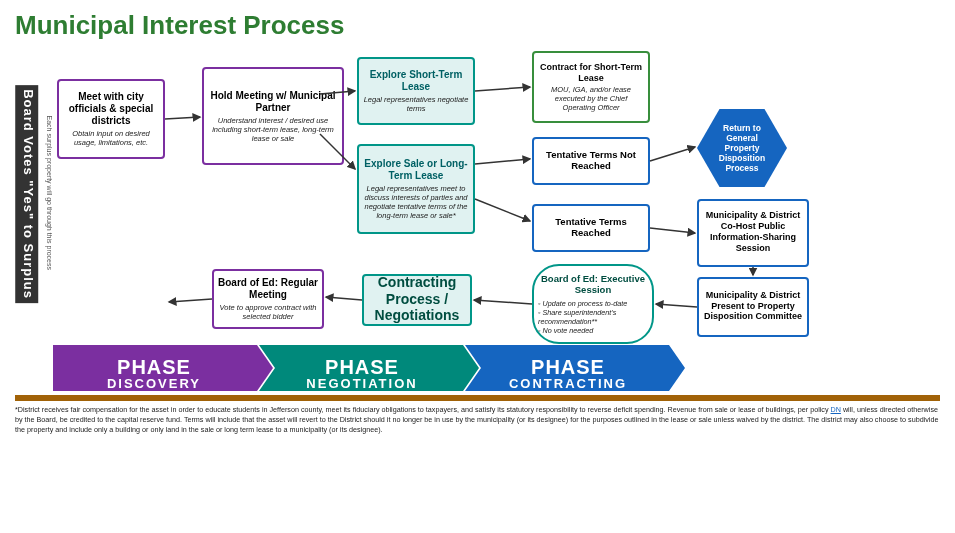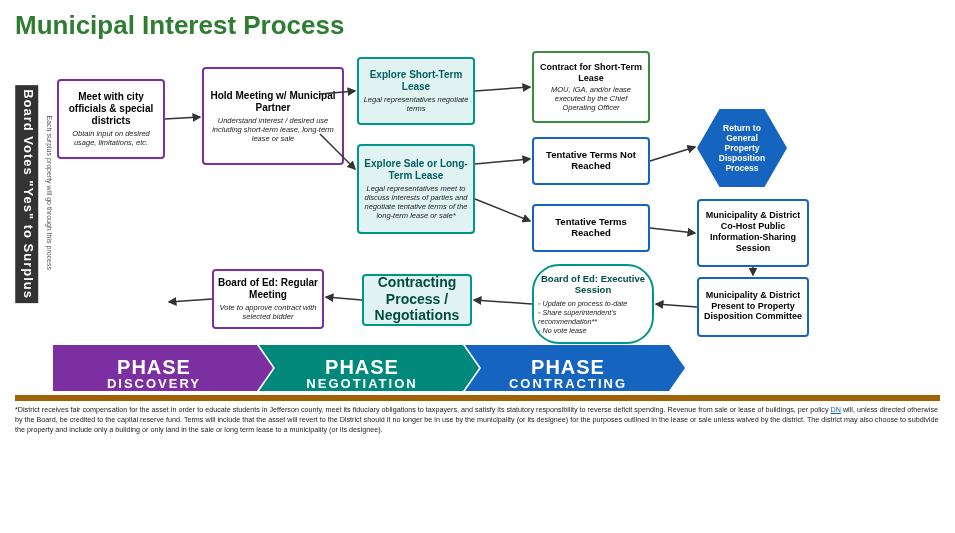"No vote lease" em { text: lease -> needed }
